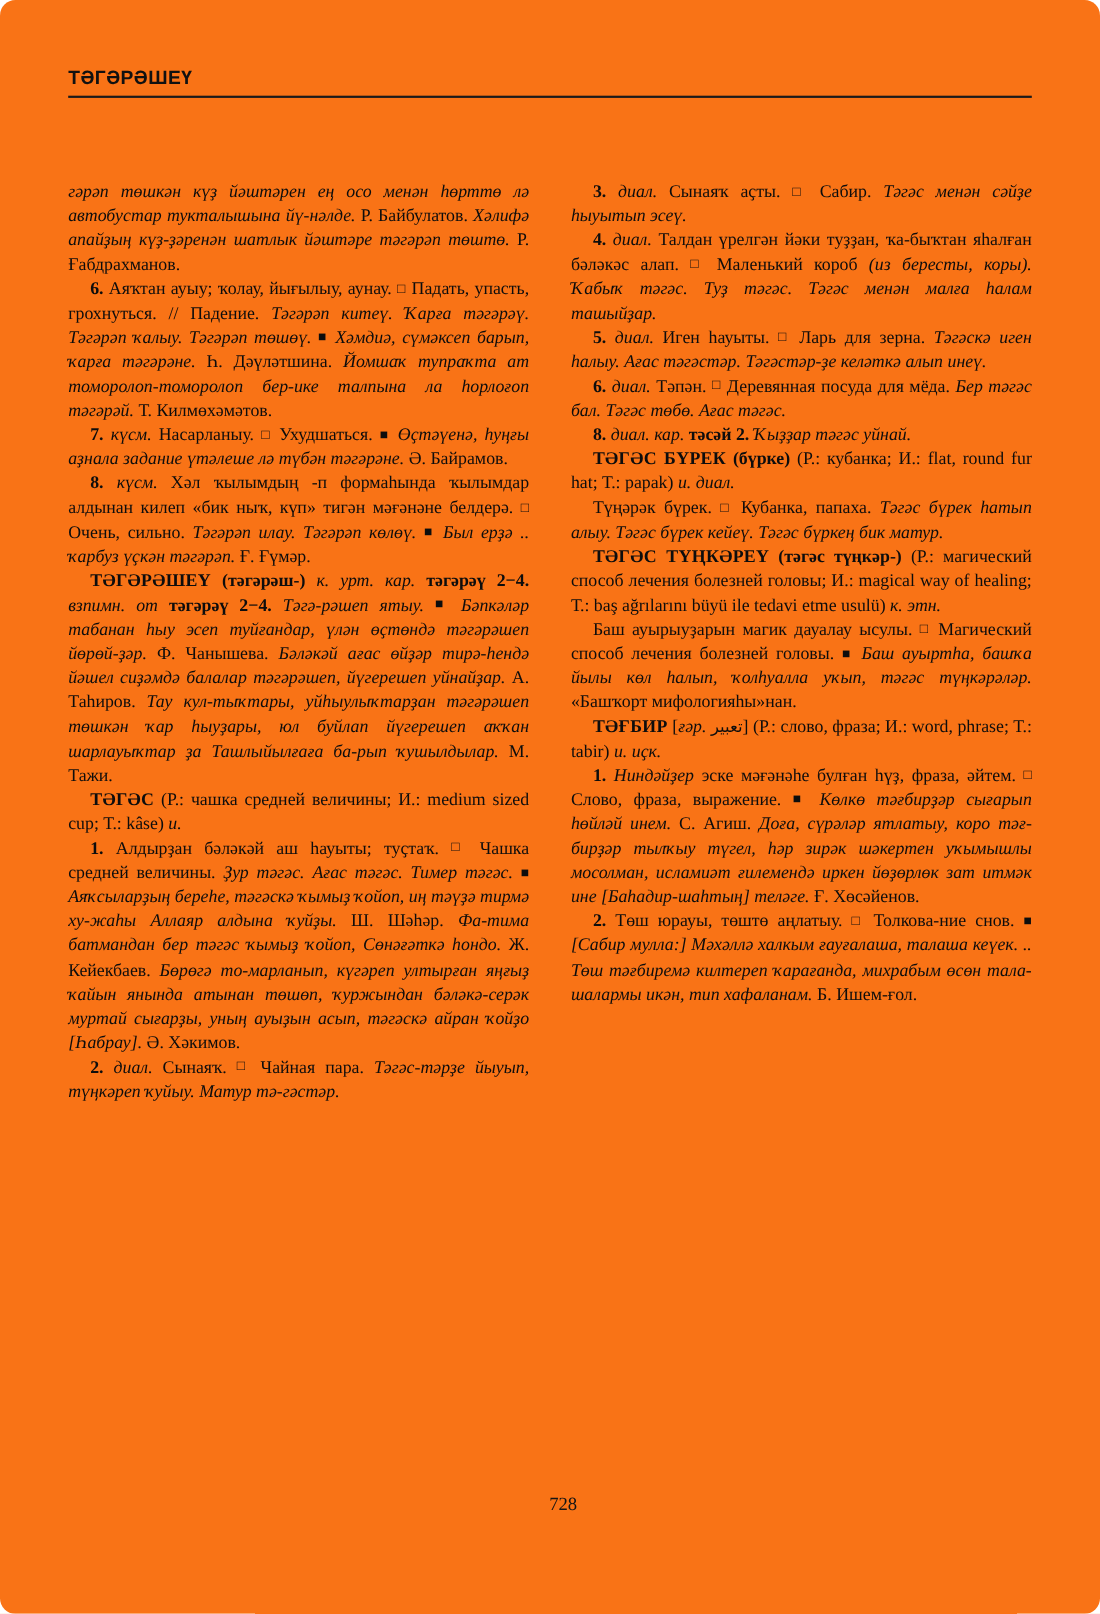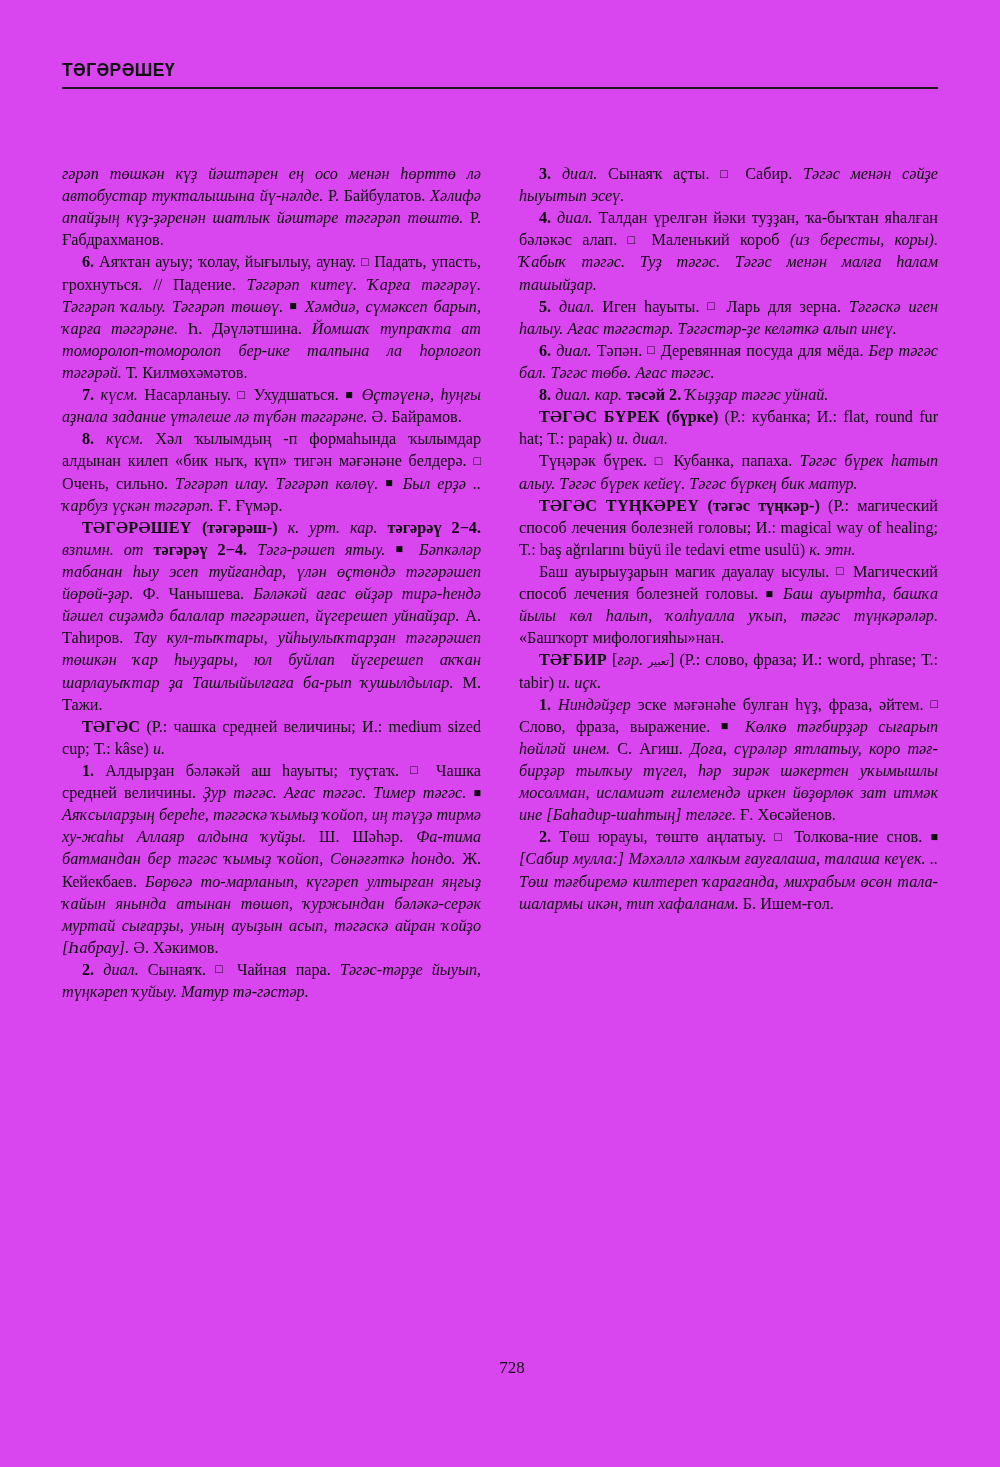"ТӘГӘРӘШЕҮ" .page { background: #d946ef -> #f97316; border-radius: none -> 14px }
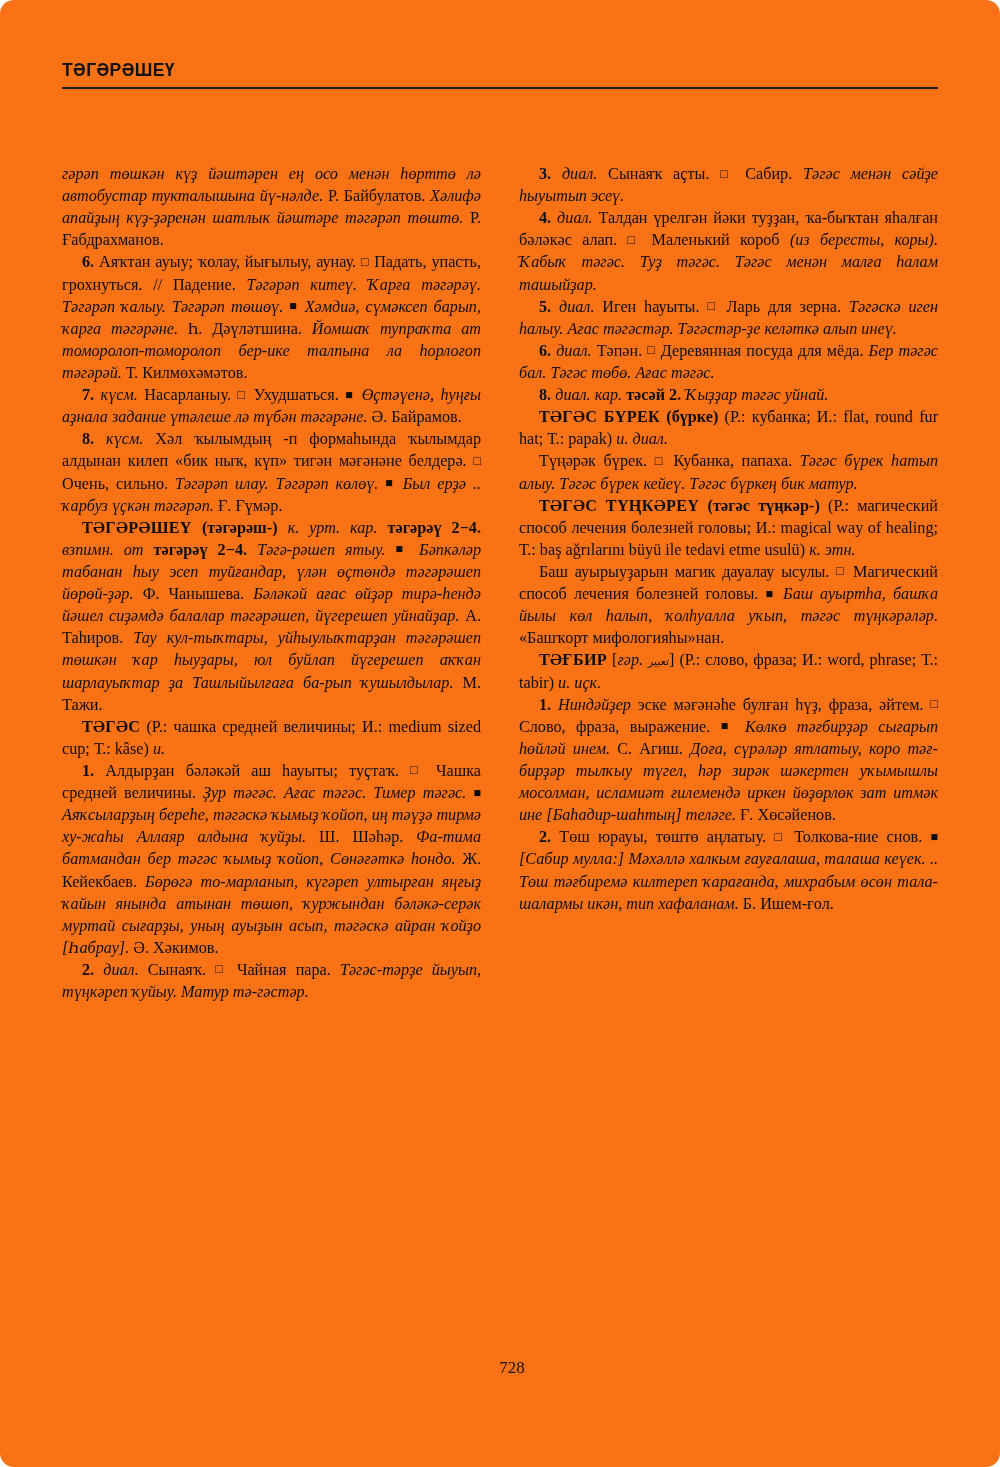"تعبير" .arabic { font-size: 11px -> 15px }
